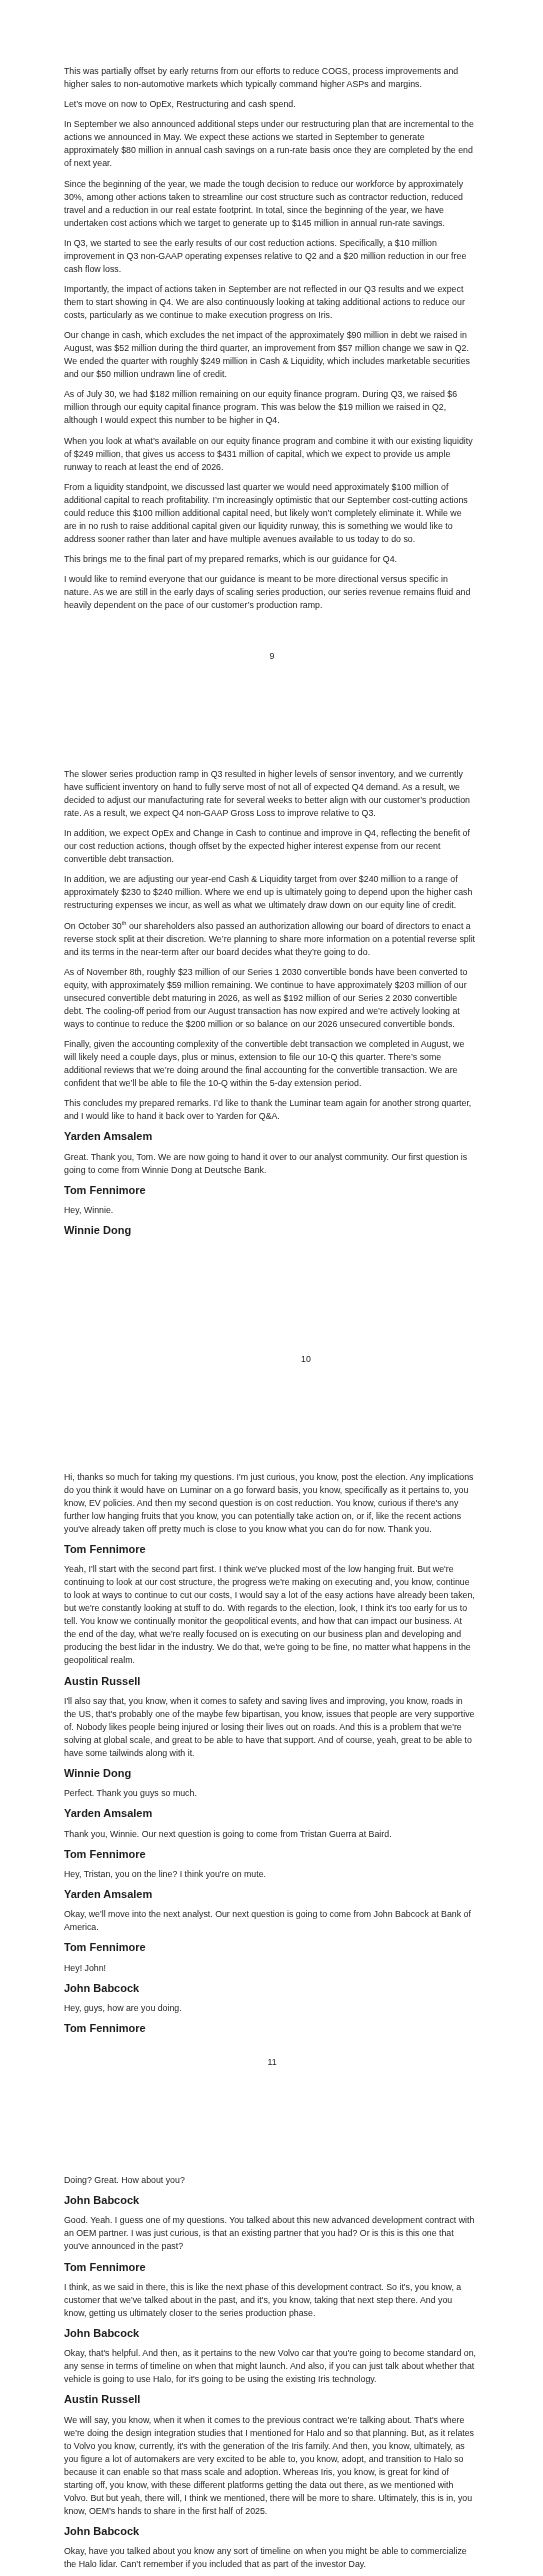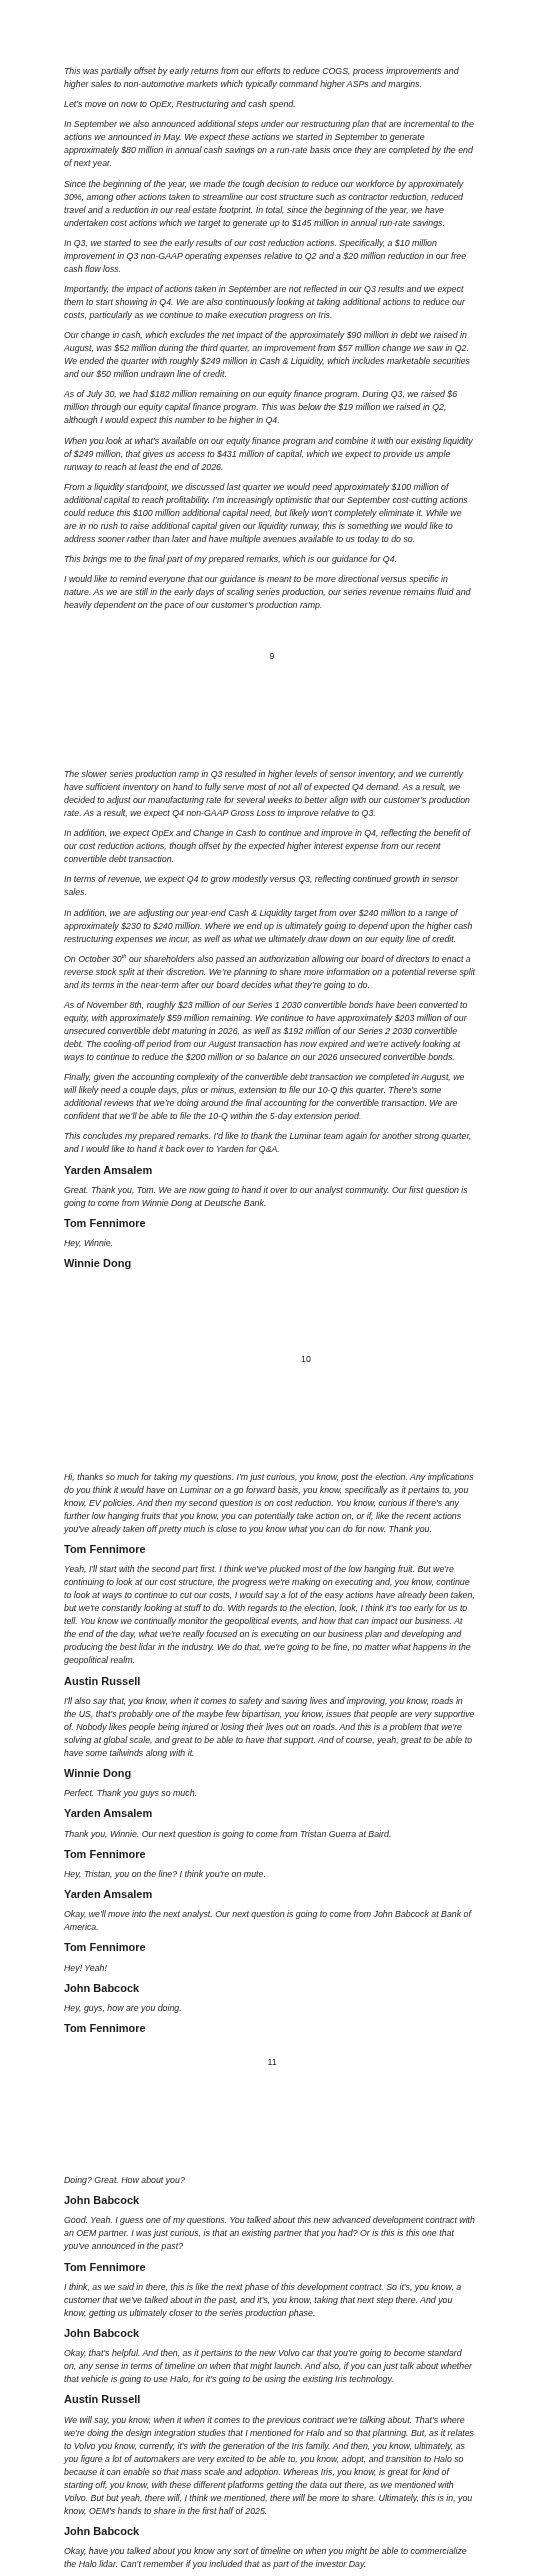"This was partially offset by" .para { font-style: italic -> none }
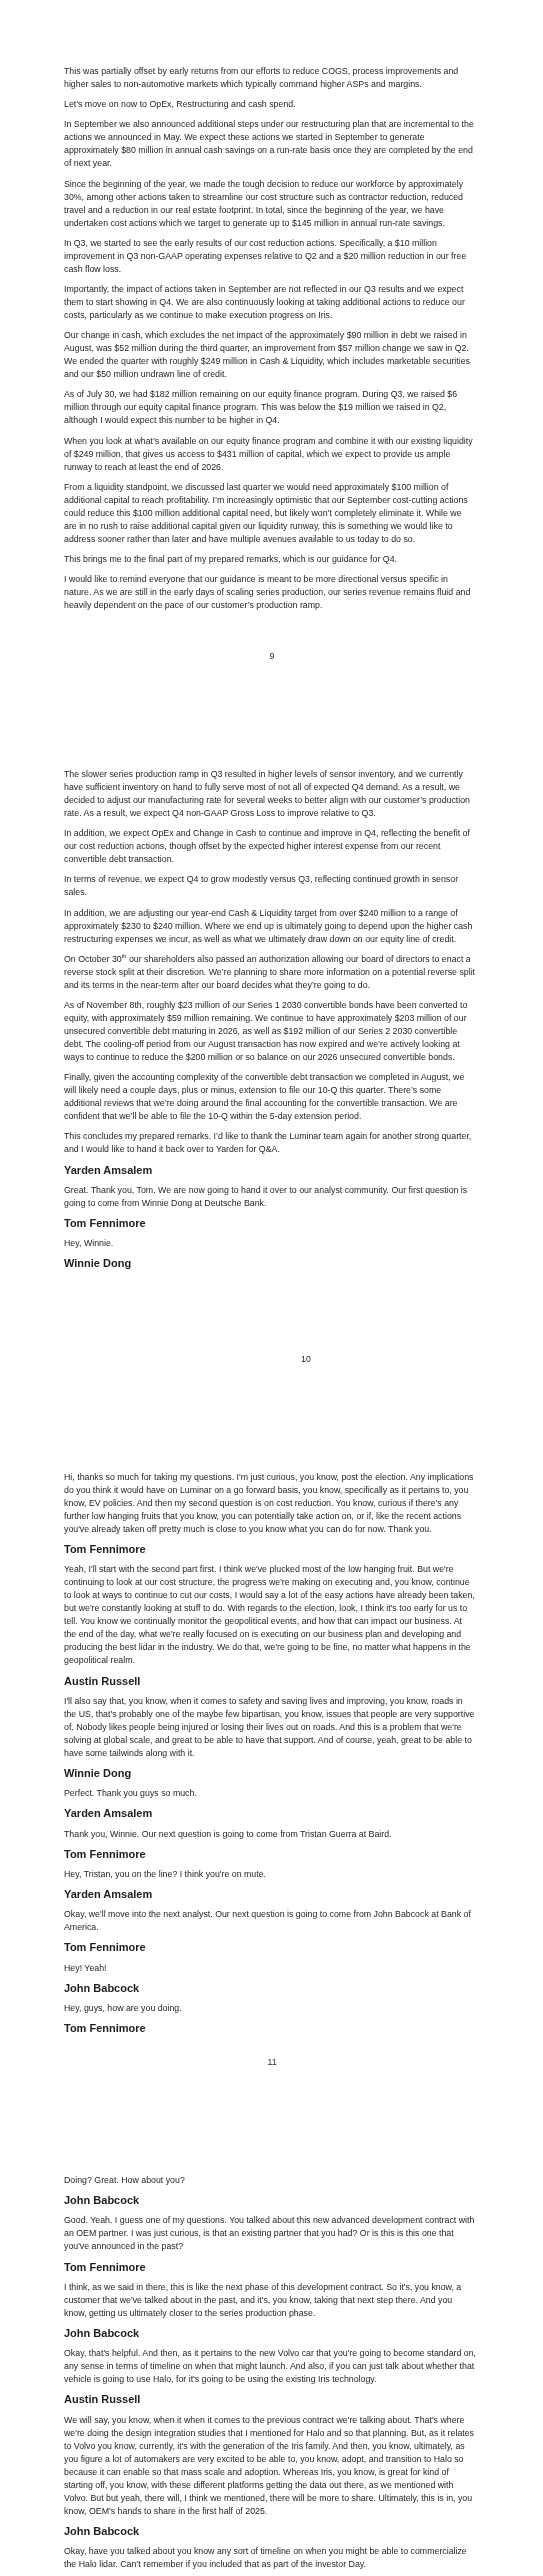"In terms of revenue, we" p.para { html: <p>In terms of revenue, we expect Q4 to grow modestly versus Q3, reflecting continued growth in sensor sales.</p> -> none }
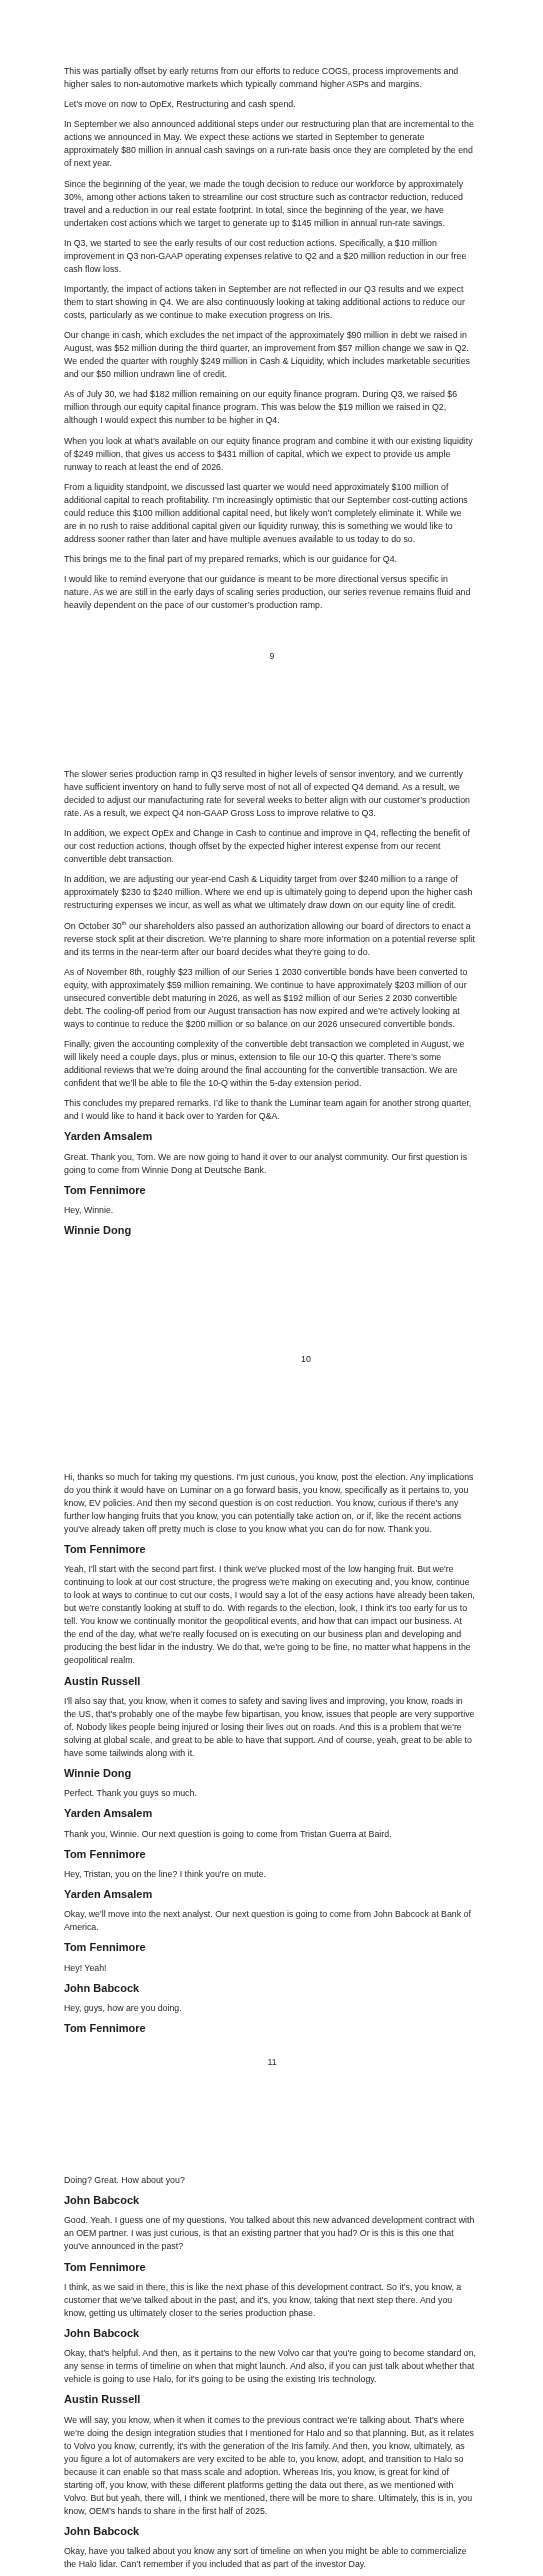"Hey! Yeah!" p.para { text: Yeah -> John }
